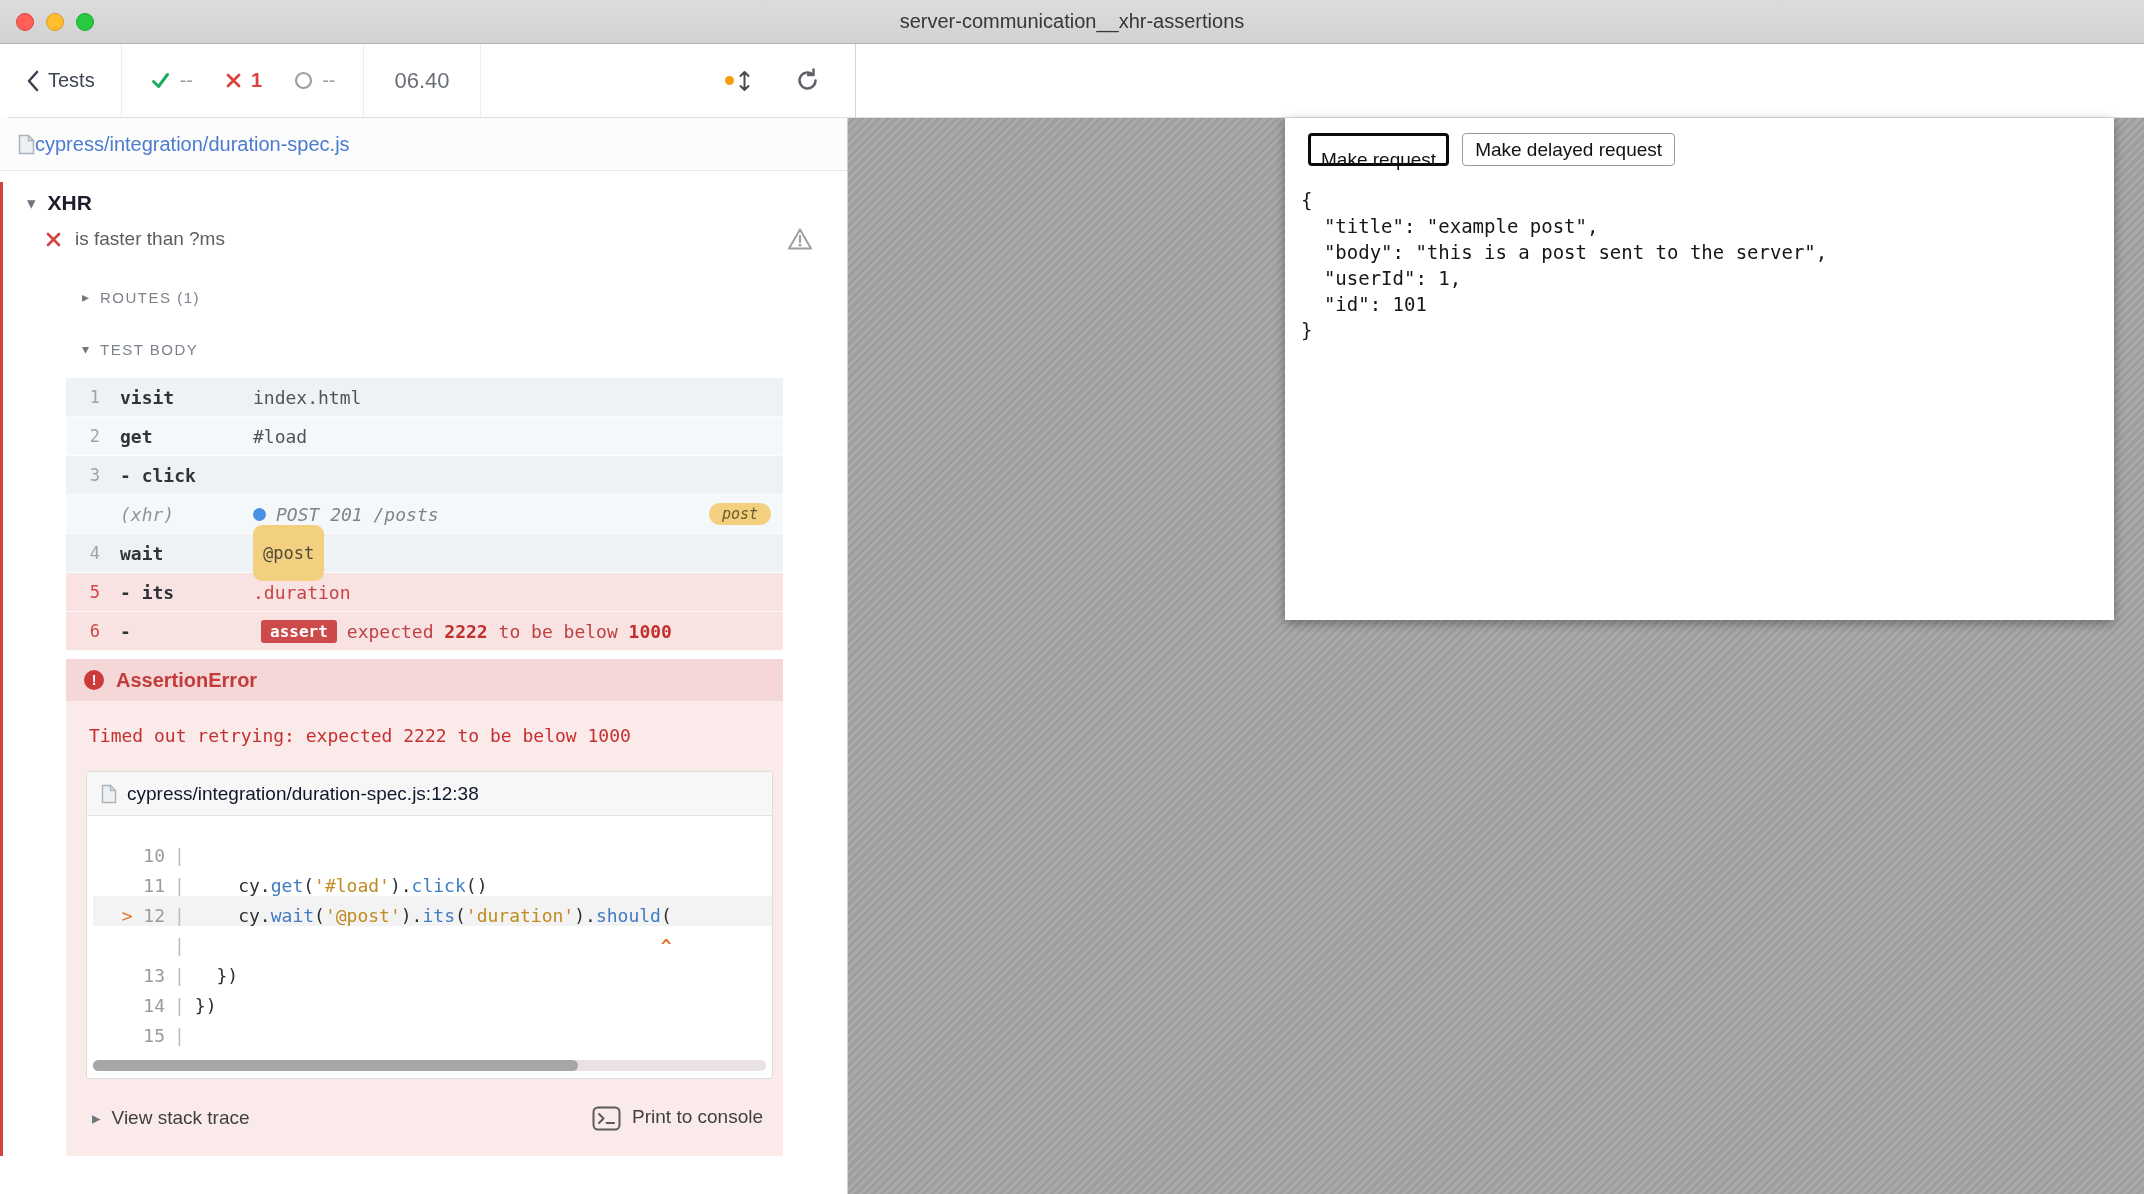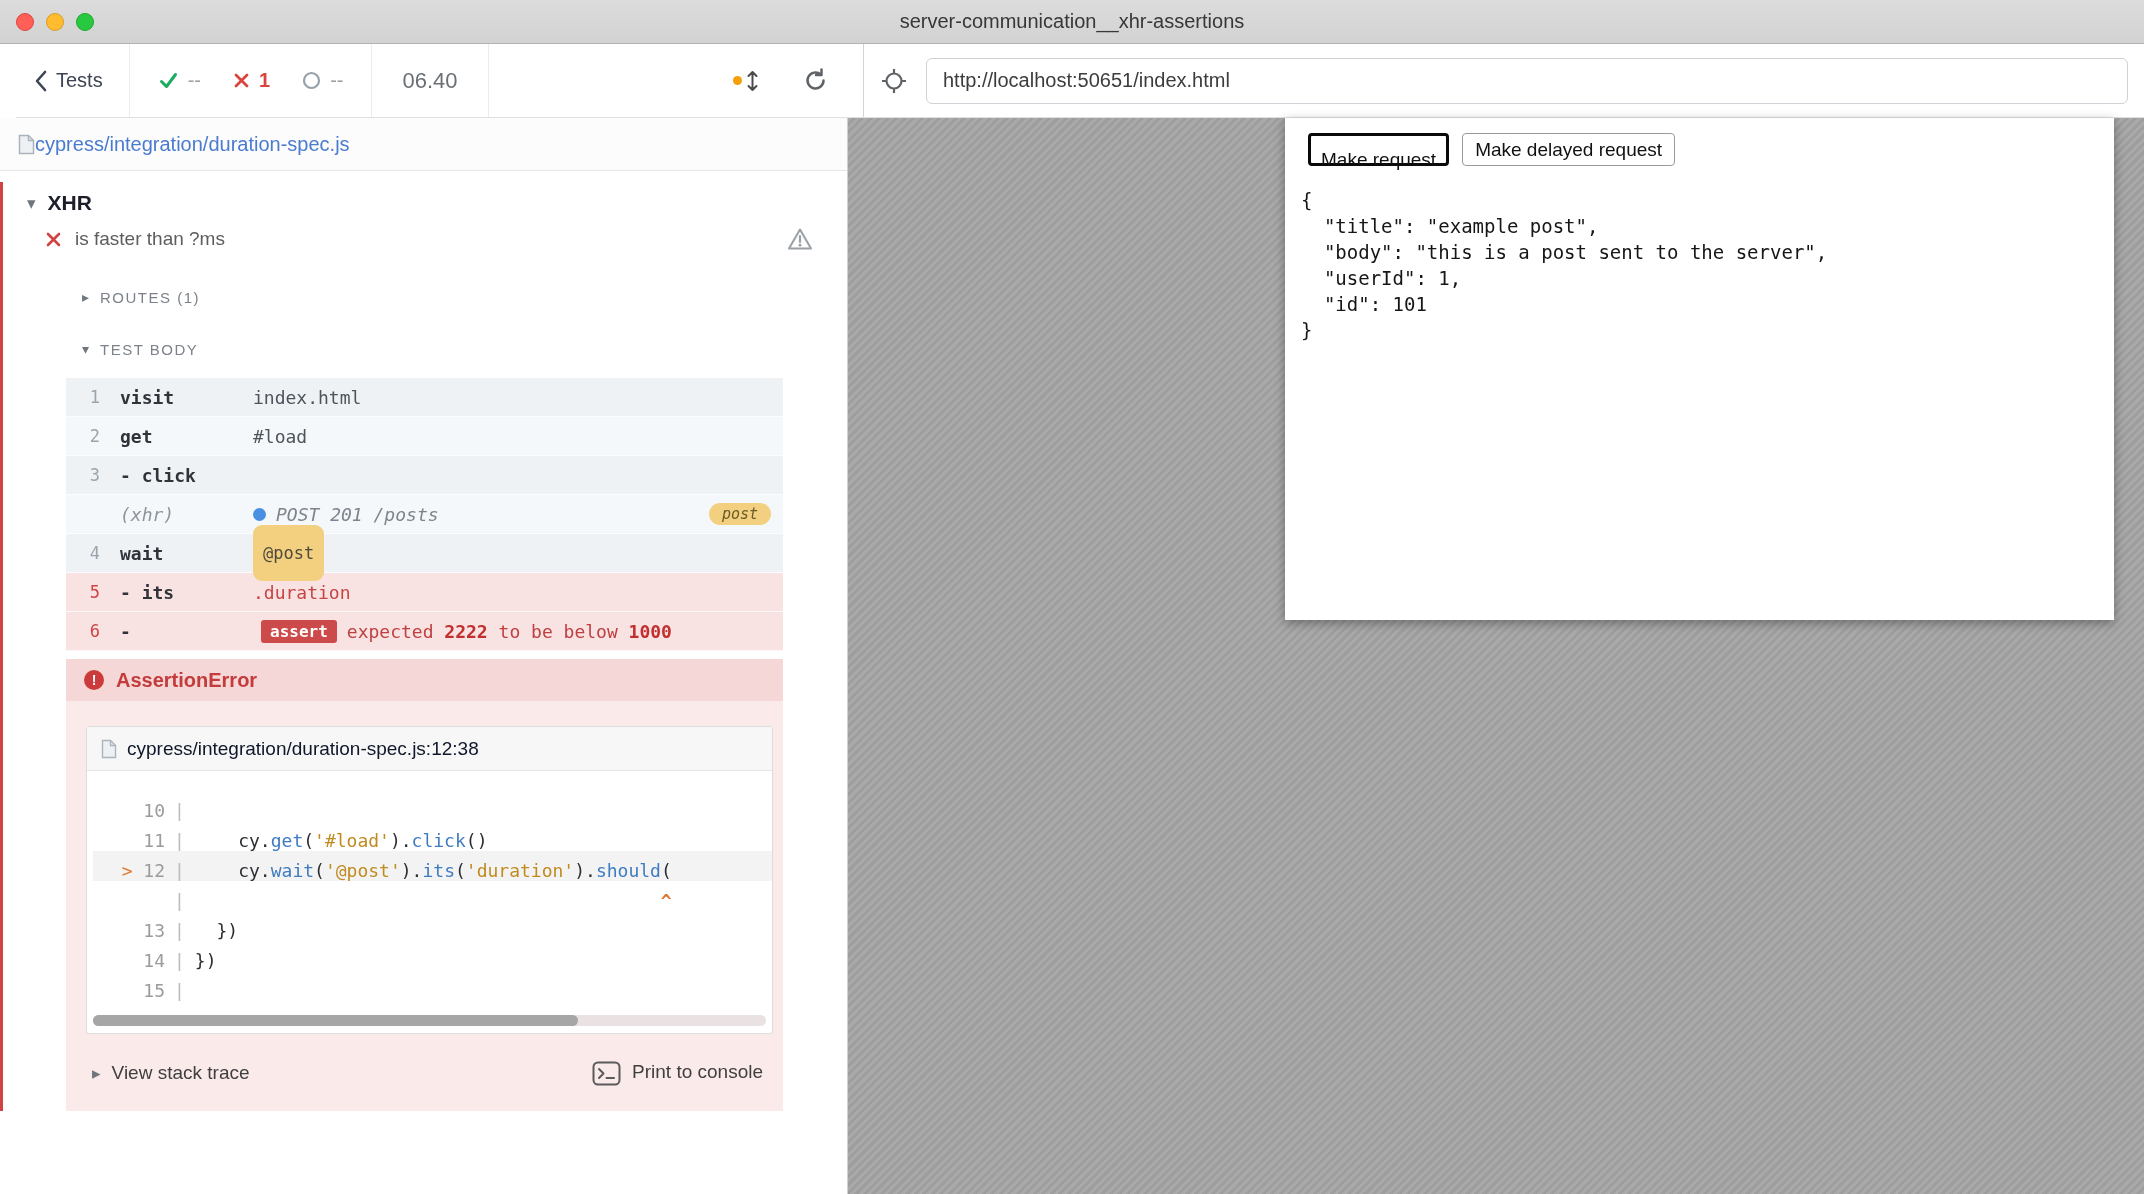"Tests" .chrome { left: 16px -> 8px }
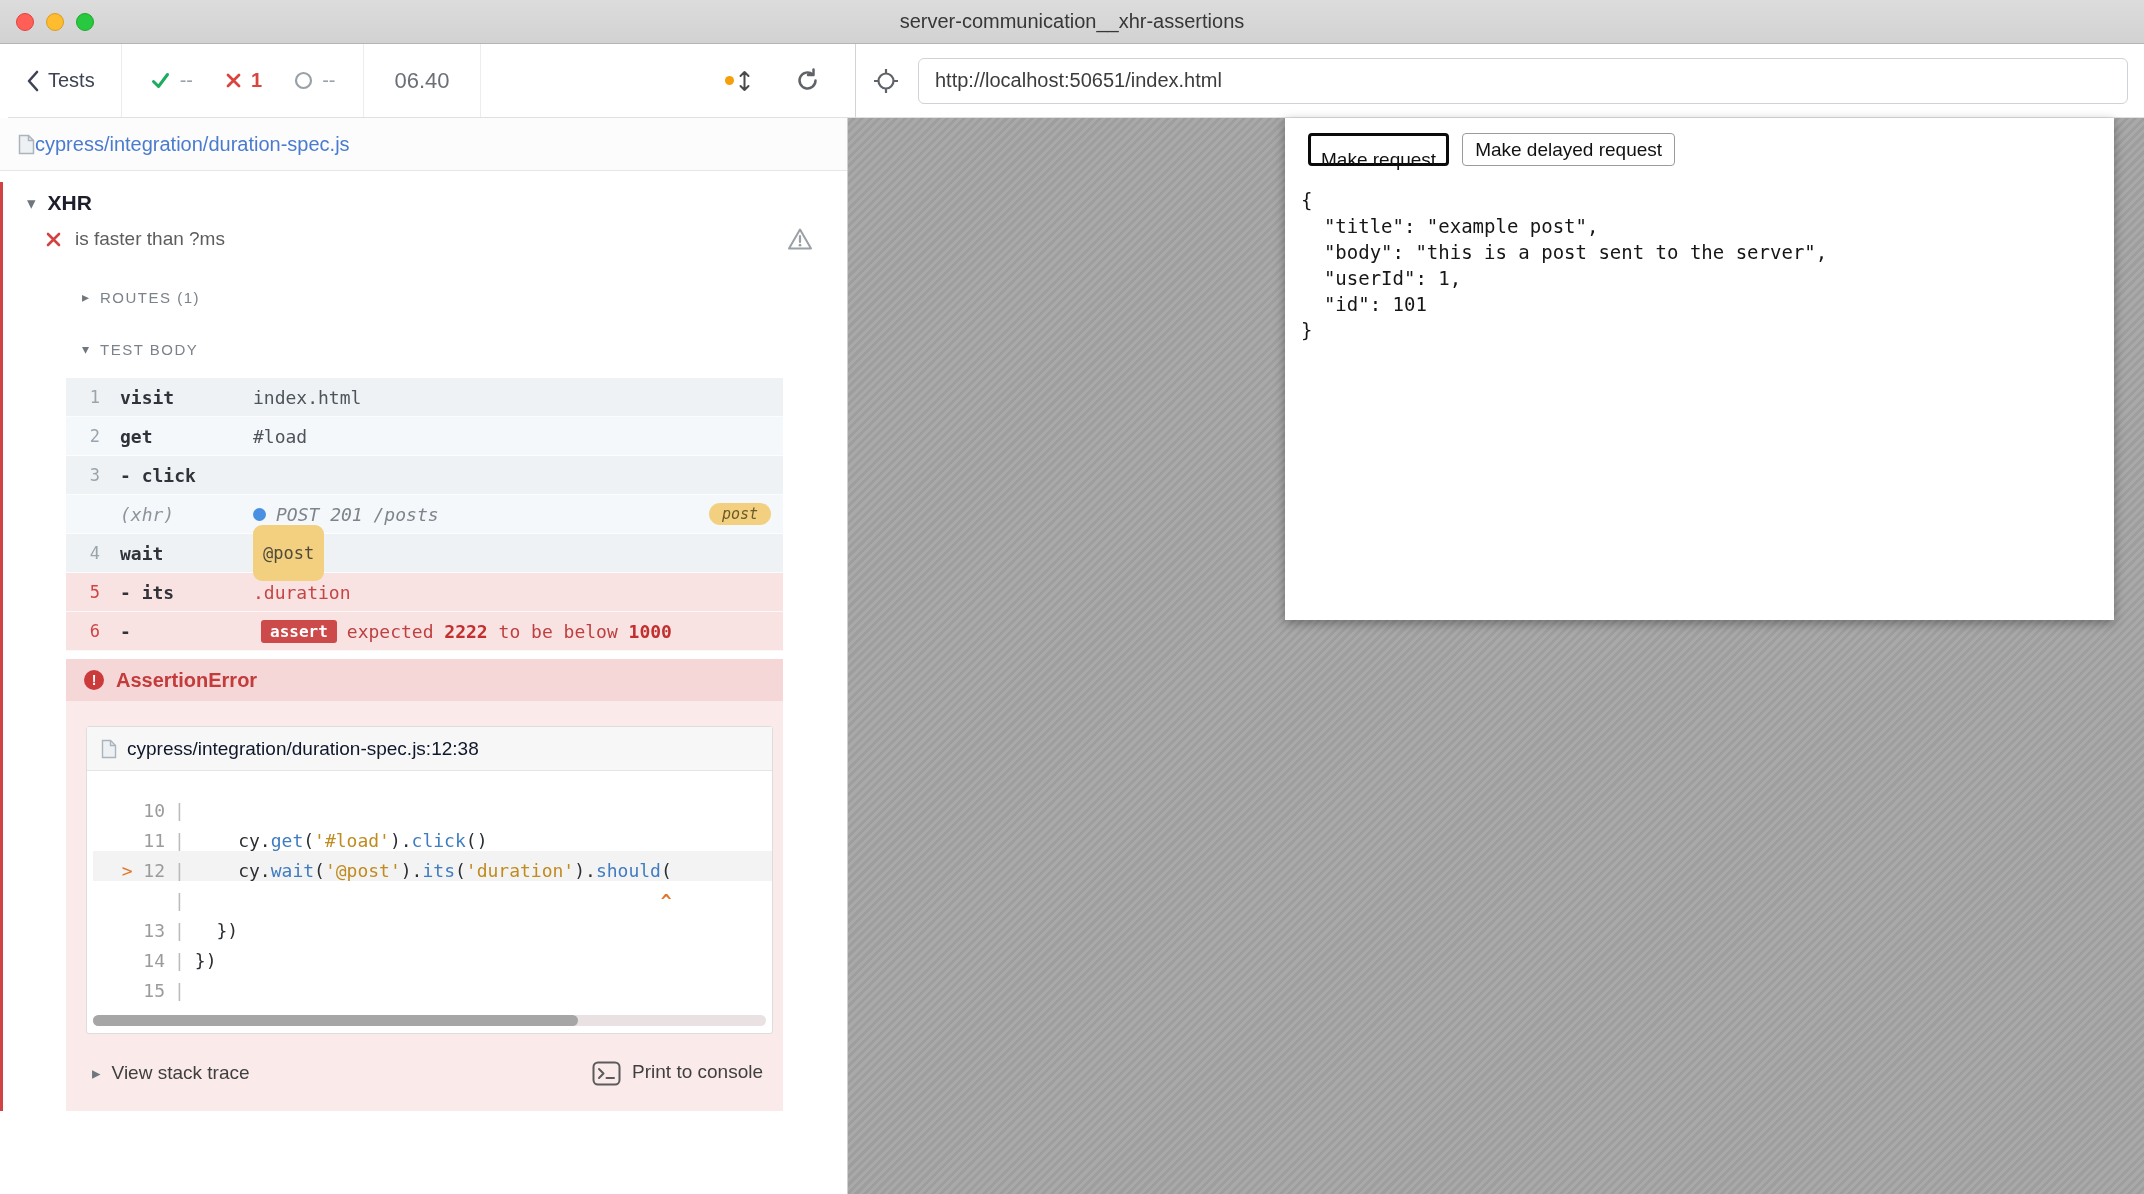"http://localhost:50651/index.html" div.browser-toolbar { html: <div> <button> <svg> <circle></circle> <path></path> </svg> </button> <input> </div> -> none }
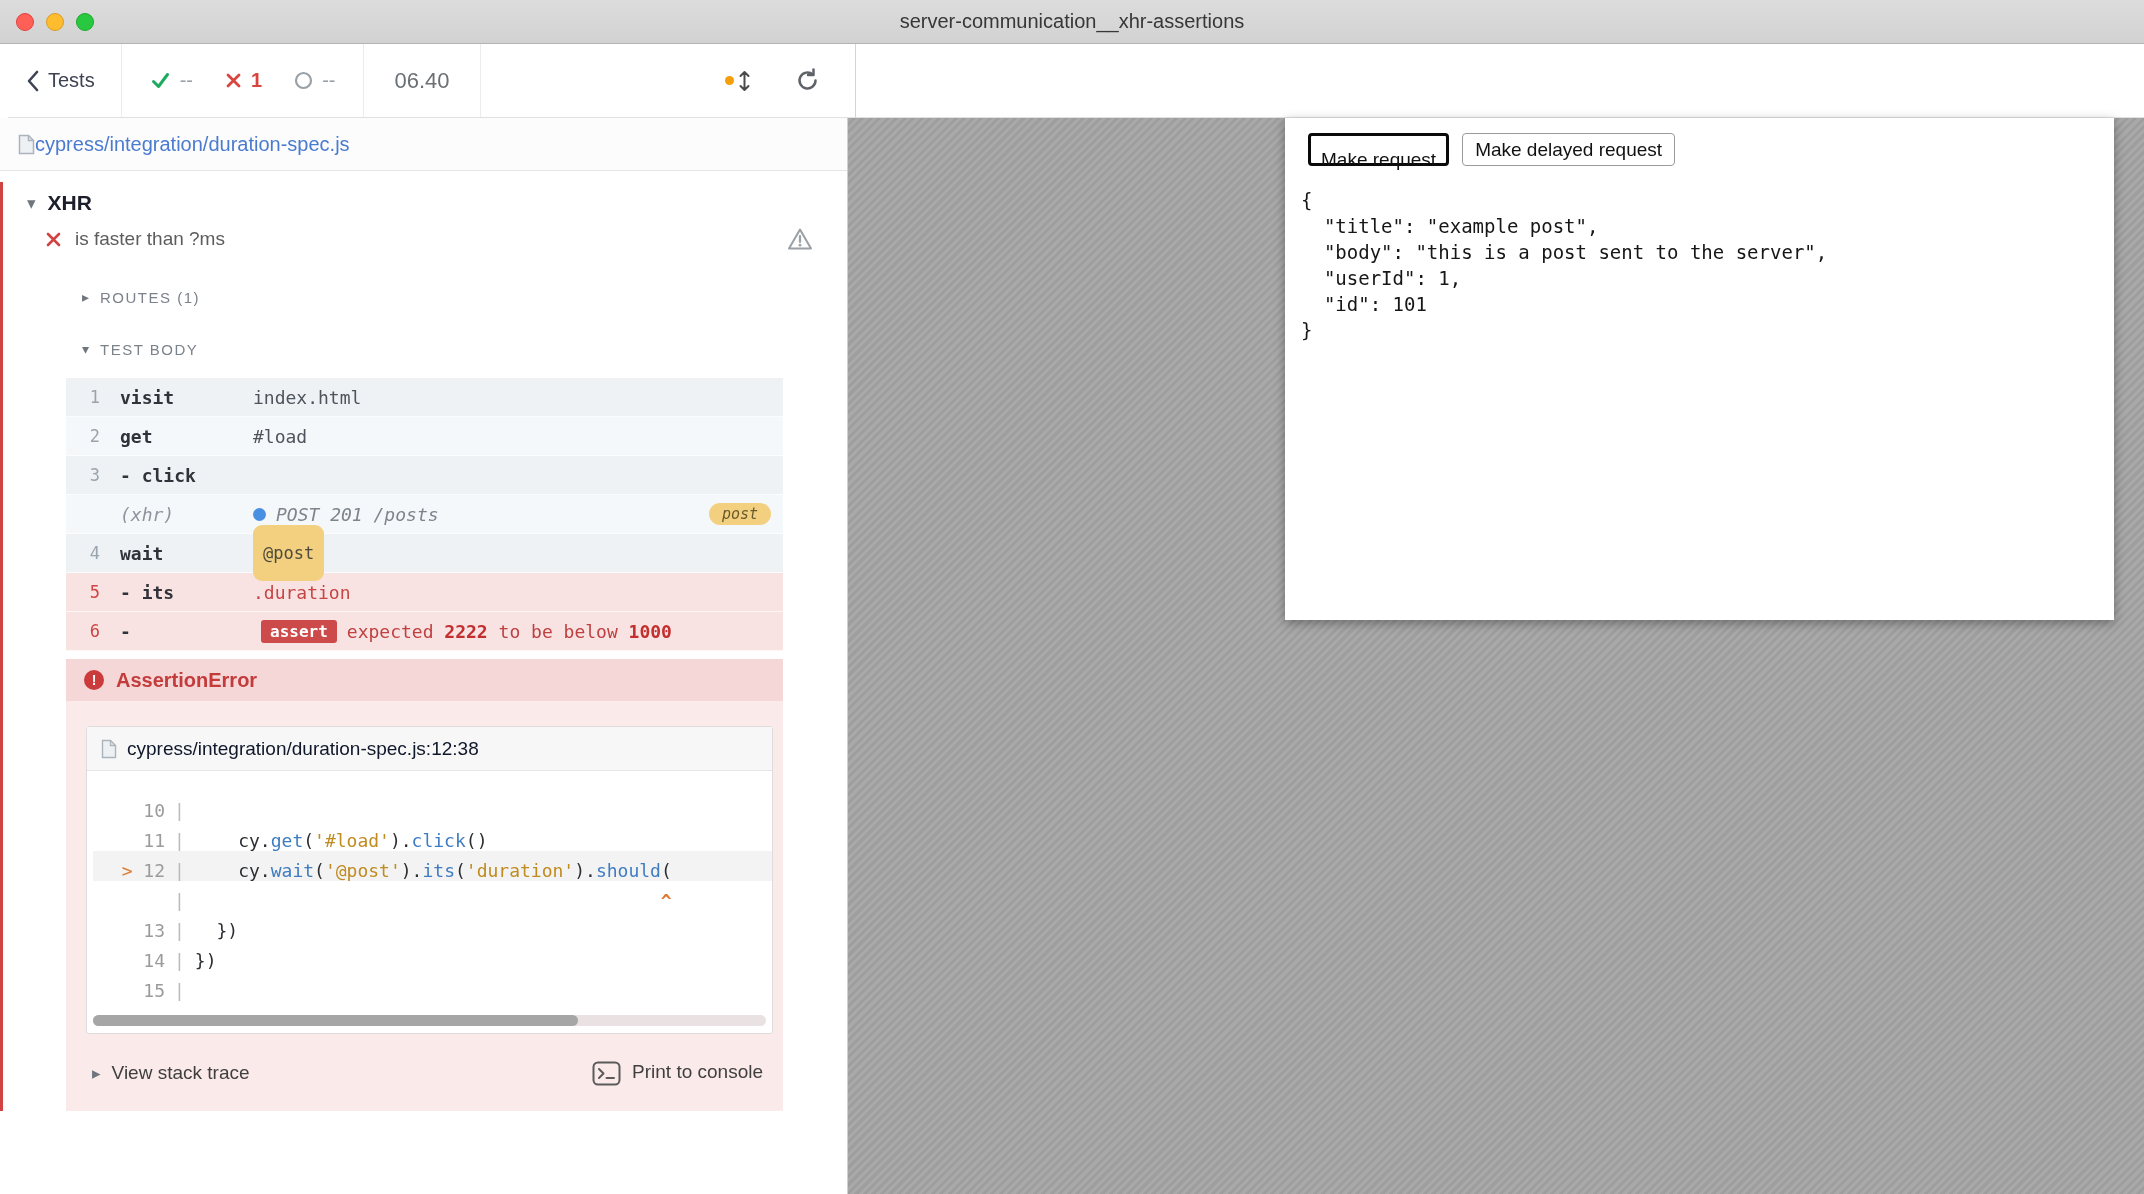"Timed out retrying: expected 2222" div.error-message { html: none -> <div>Timed out retrying: expected 2222 to be below 1000</div> }
